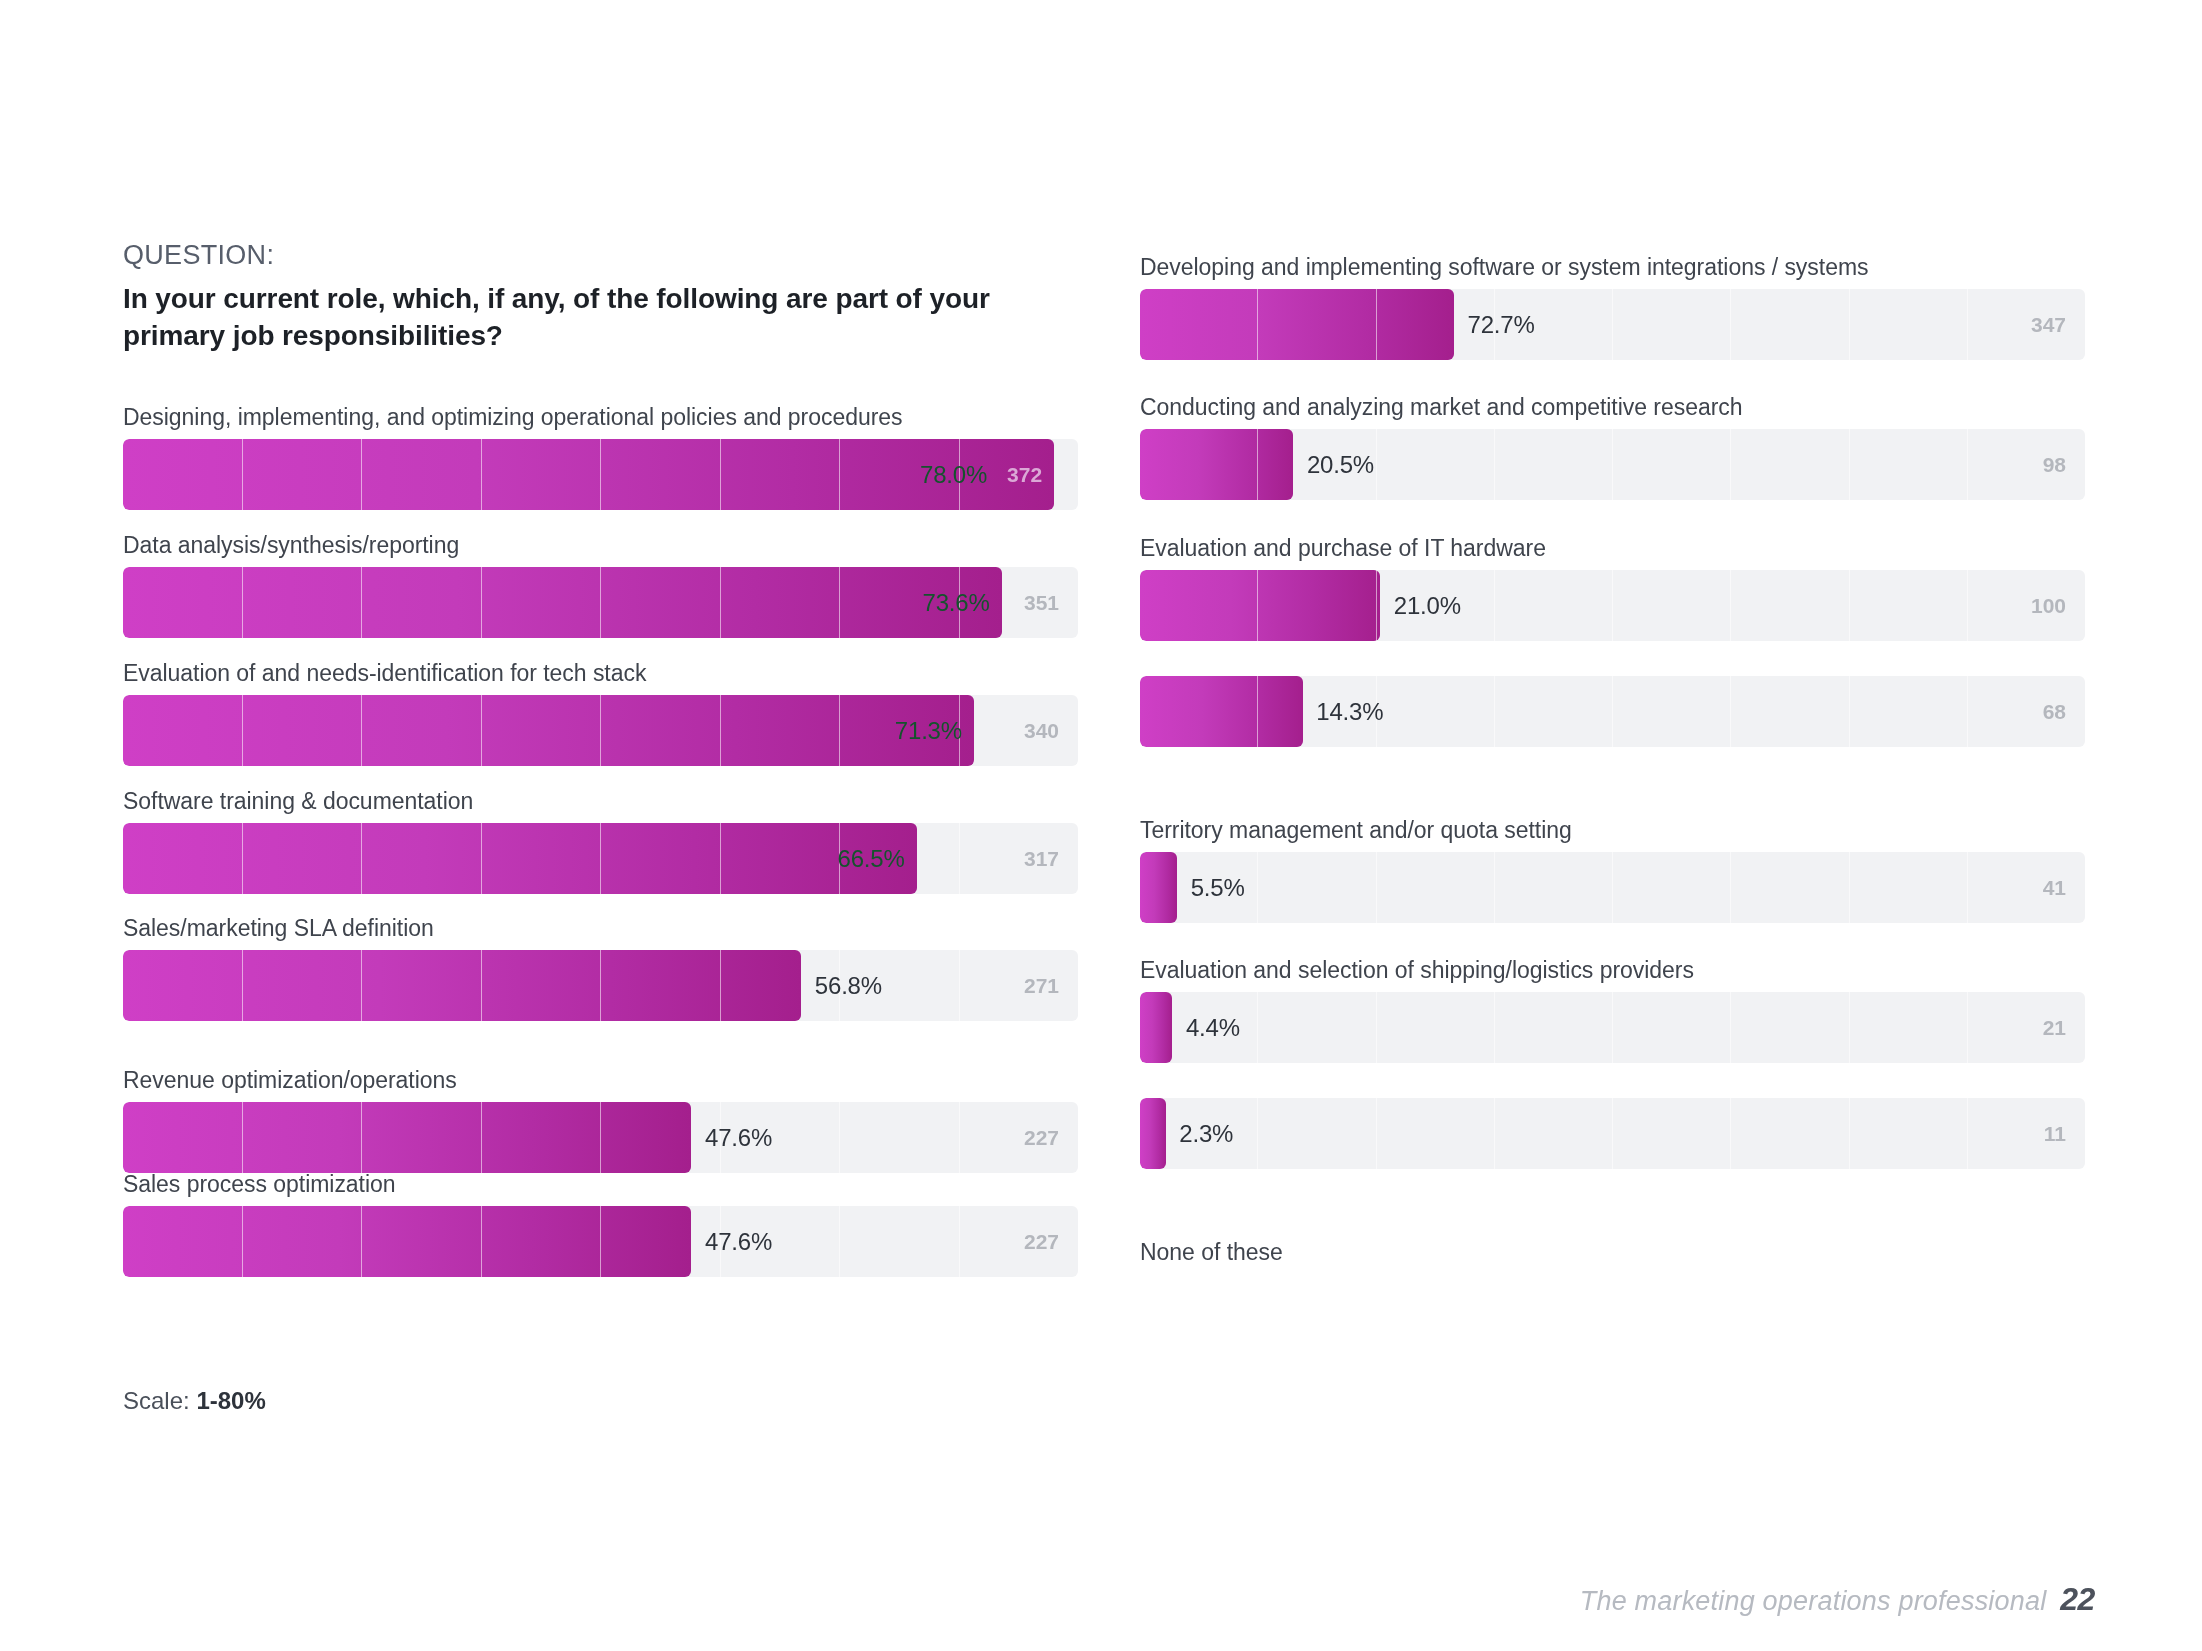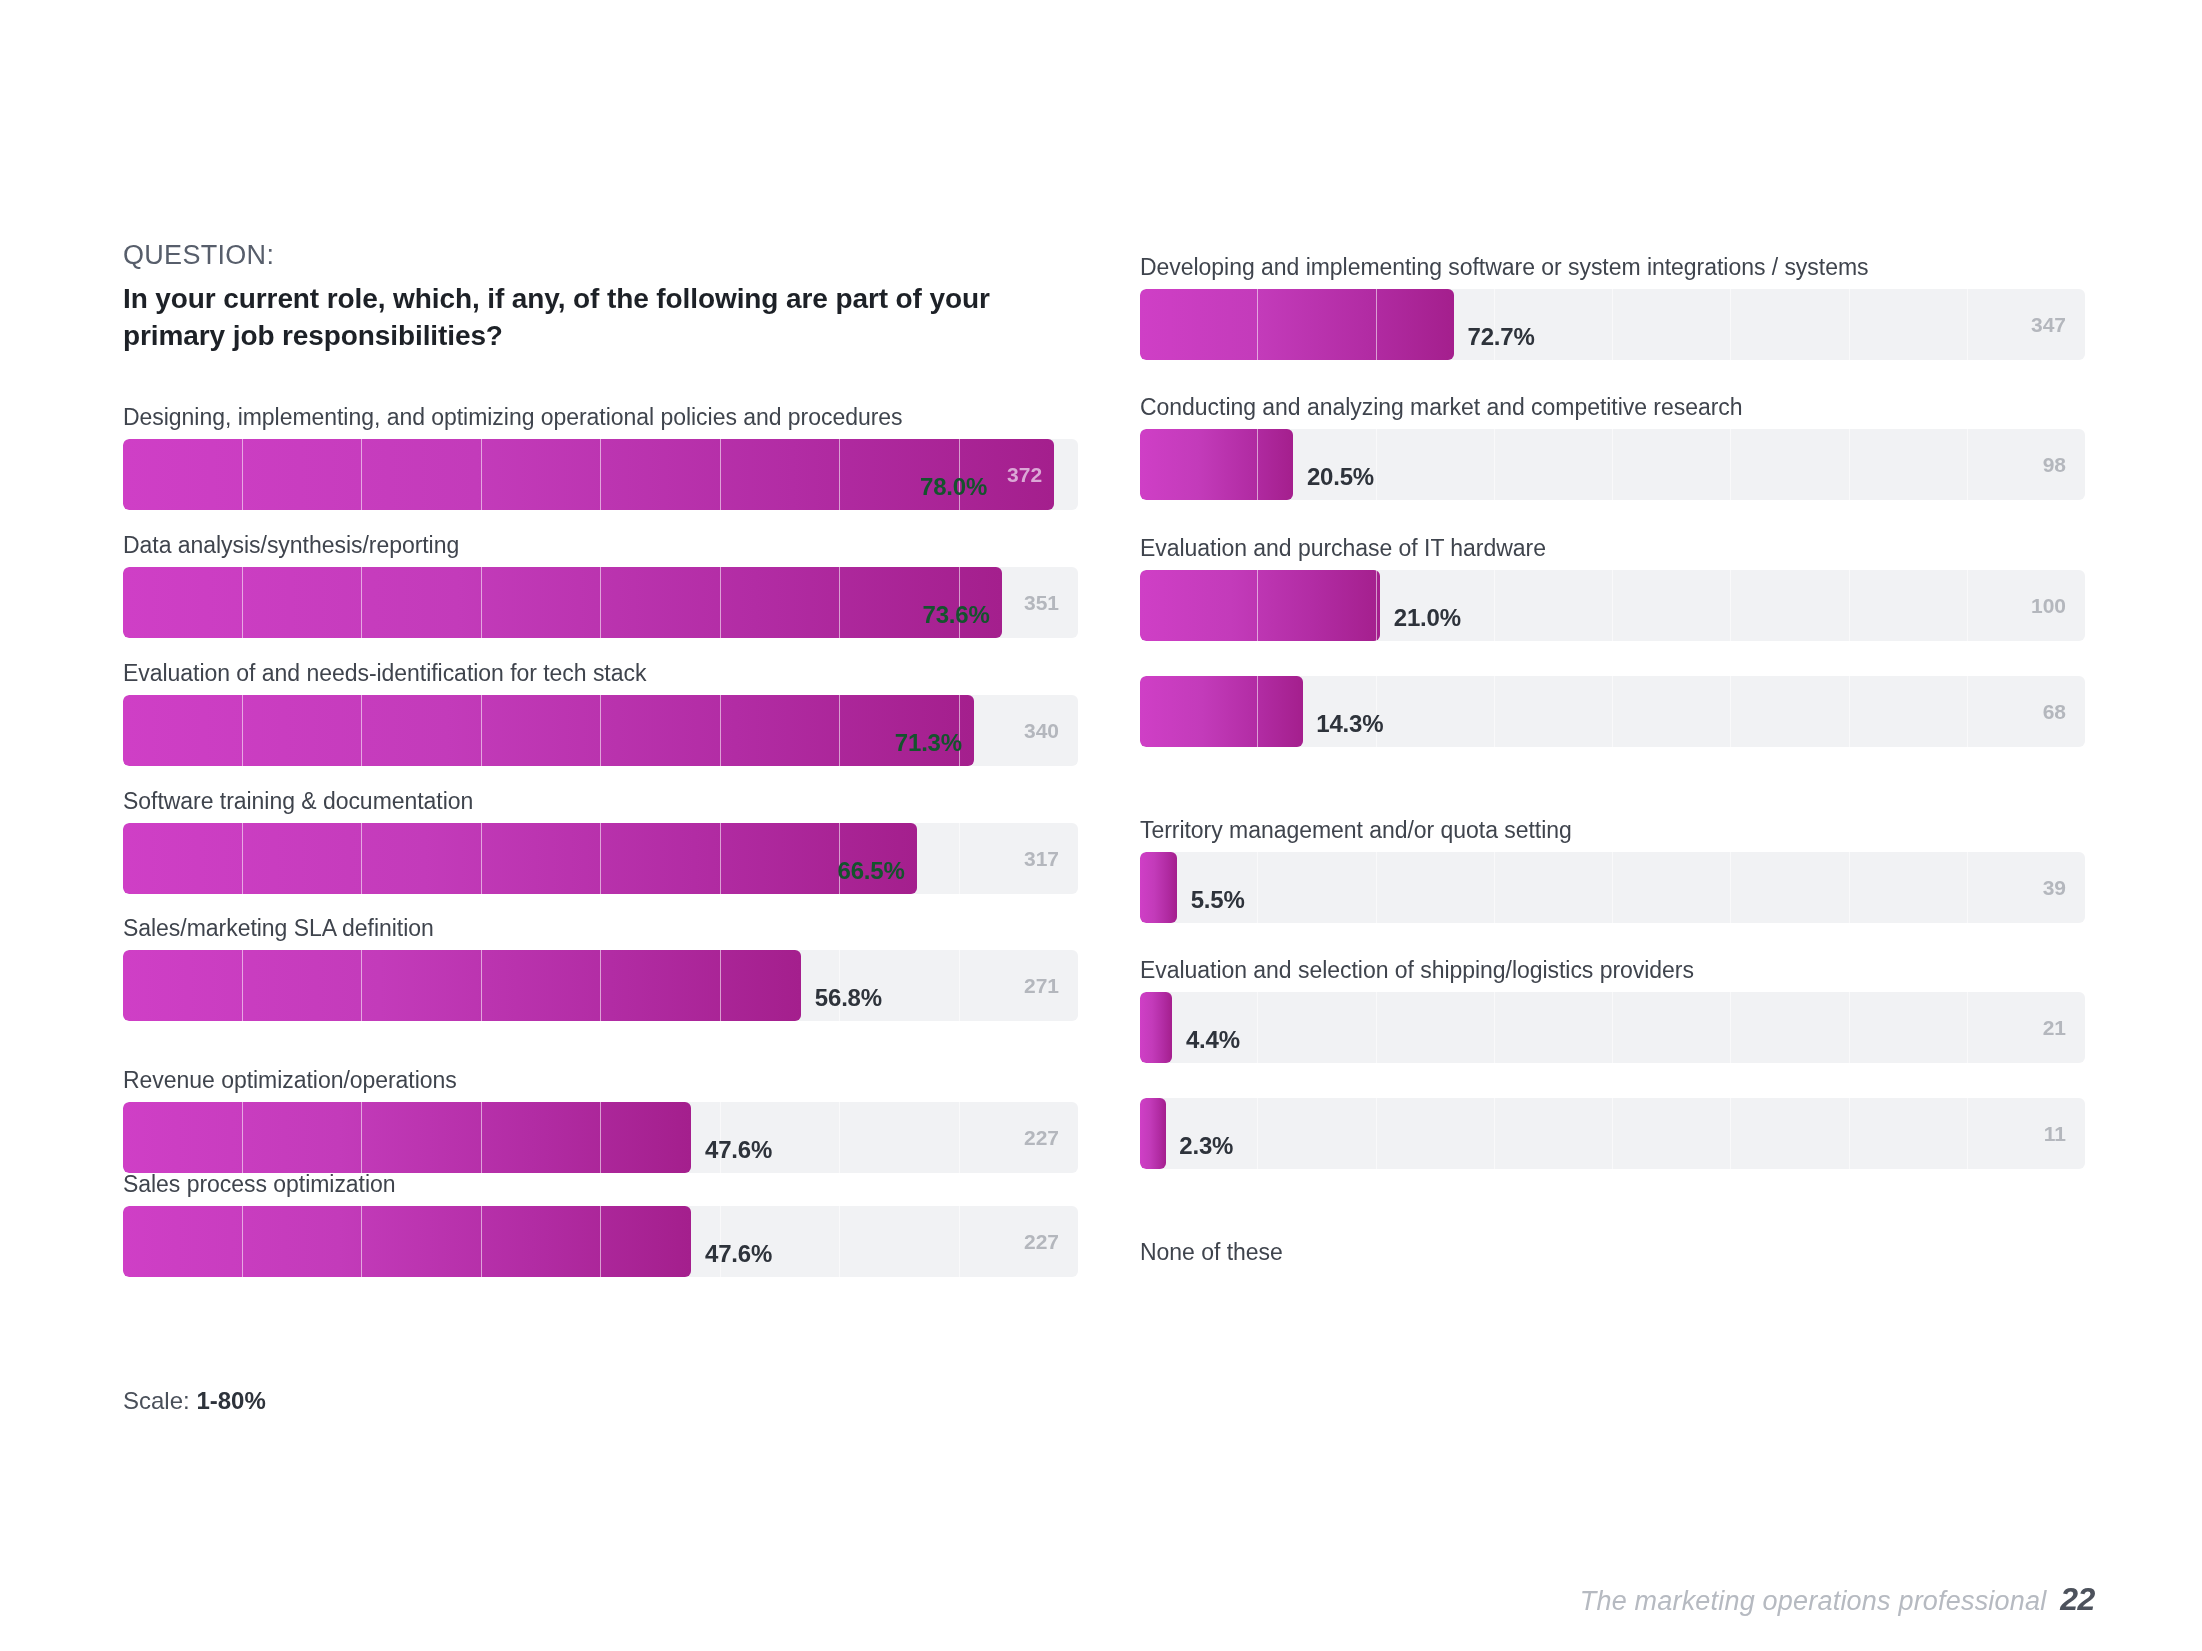"72.7%" .pct { font-weight: 700 -> 400; margin-top: 12px -> none }
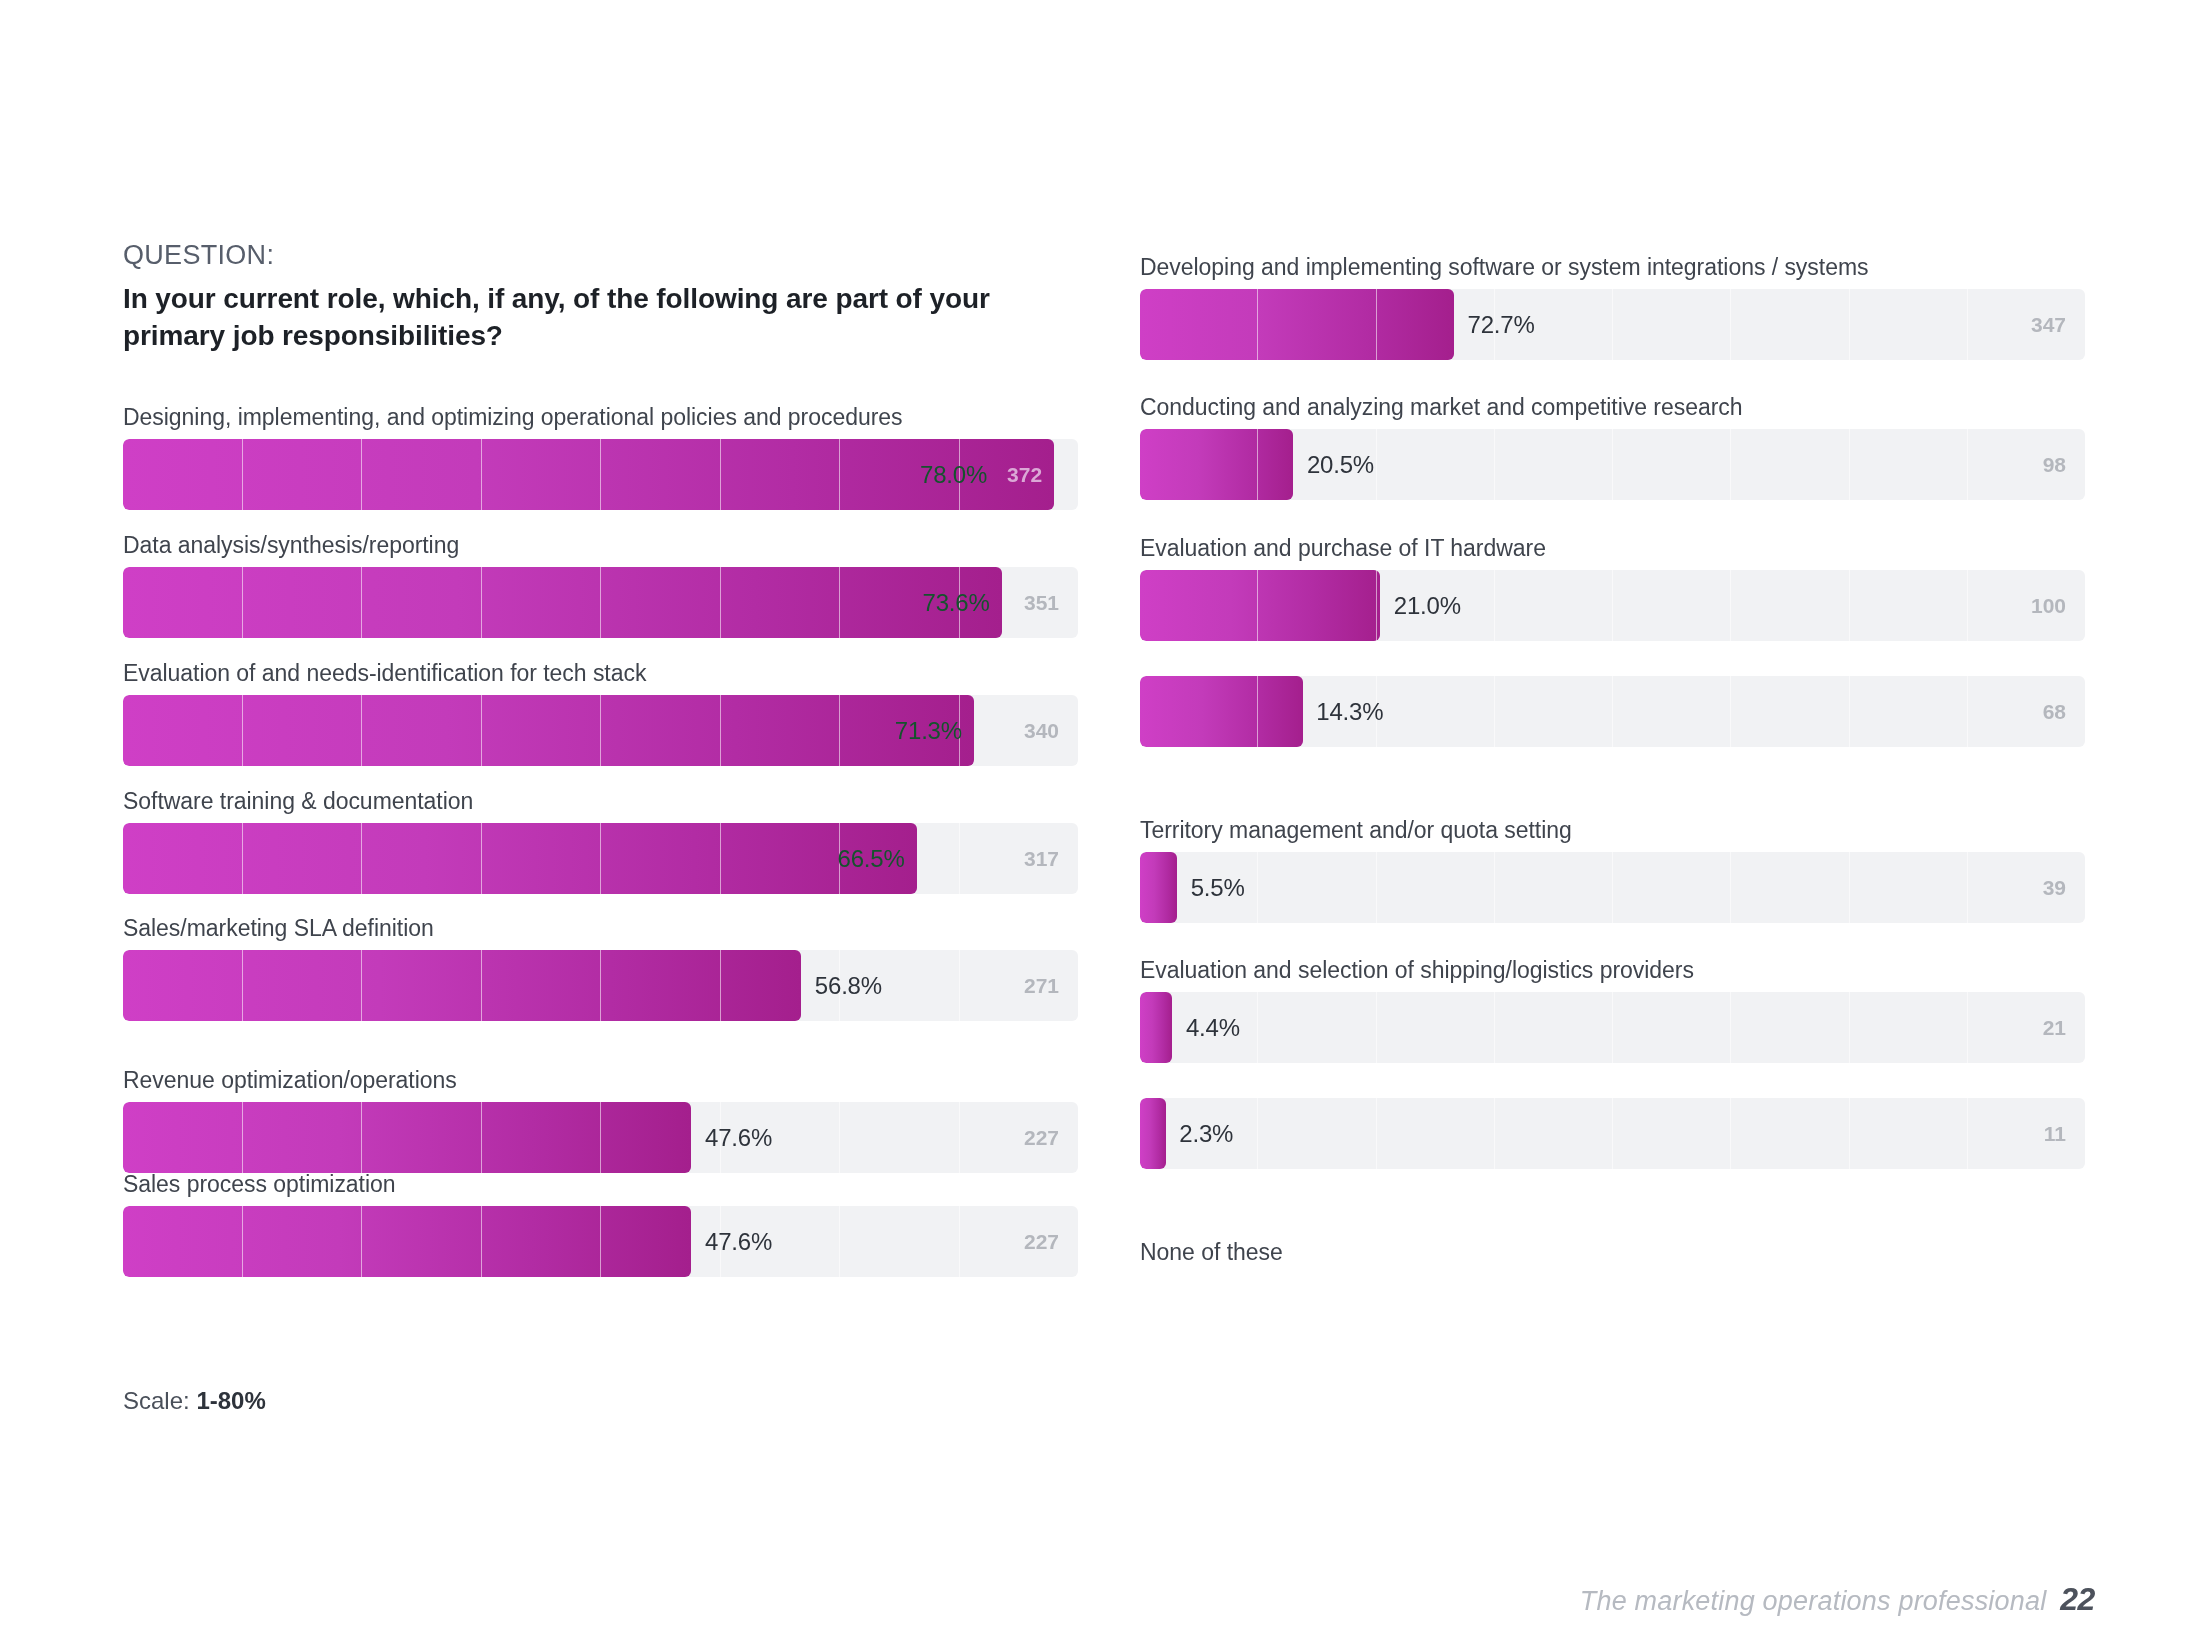"39" div.count { text: 39 -> 41 }
